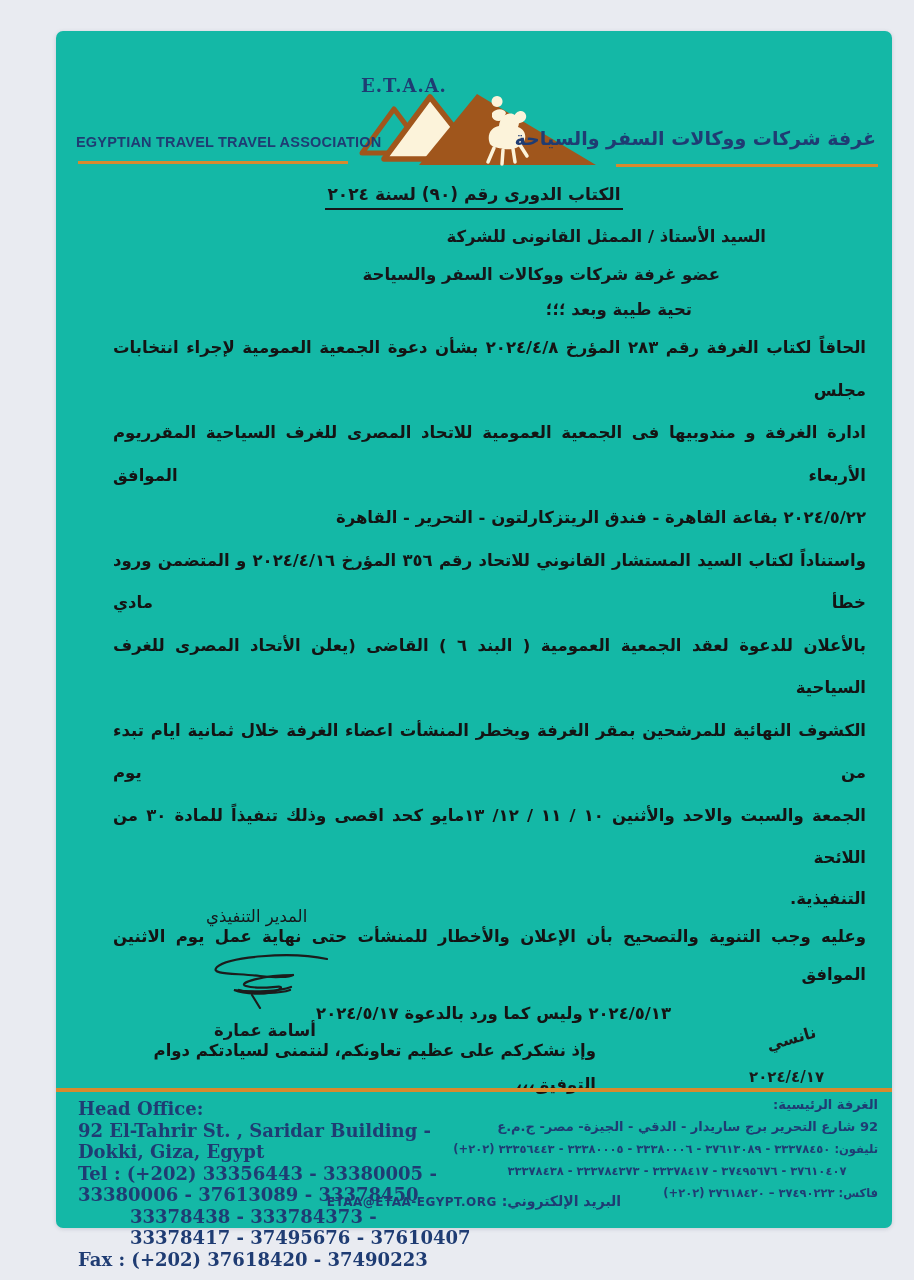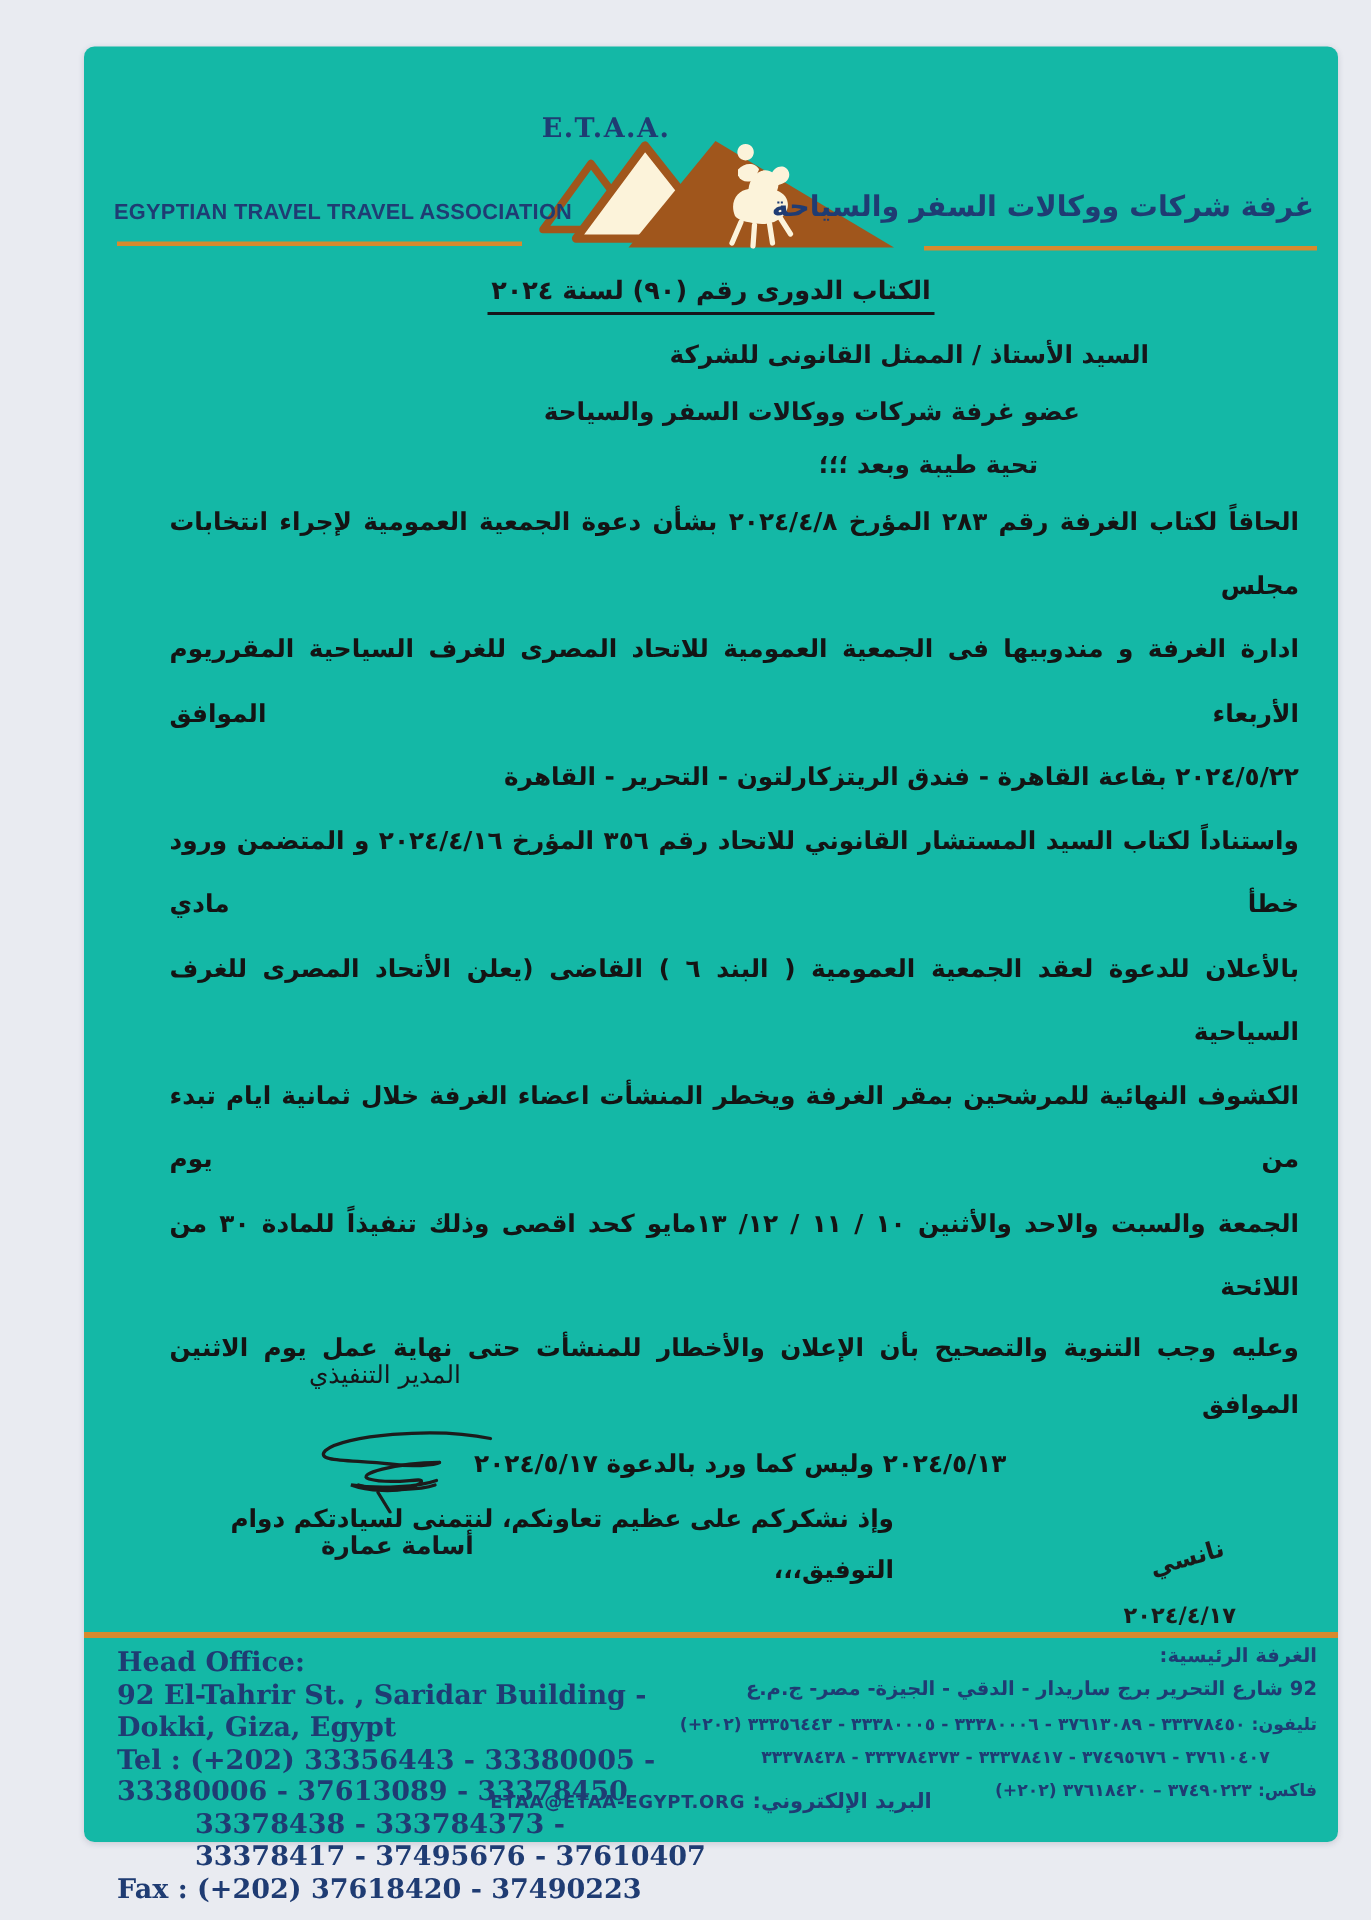"التنفيذية." div.bl { html: none -> <div>التنفيذية.</div> }
